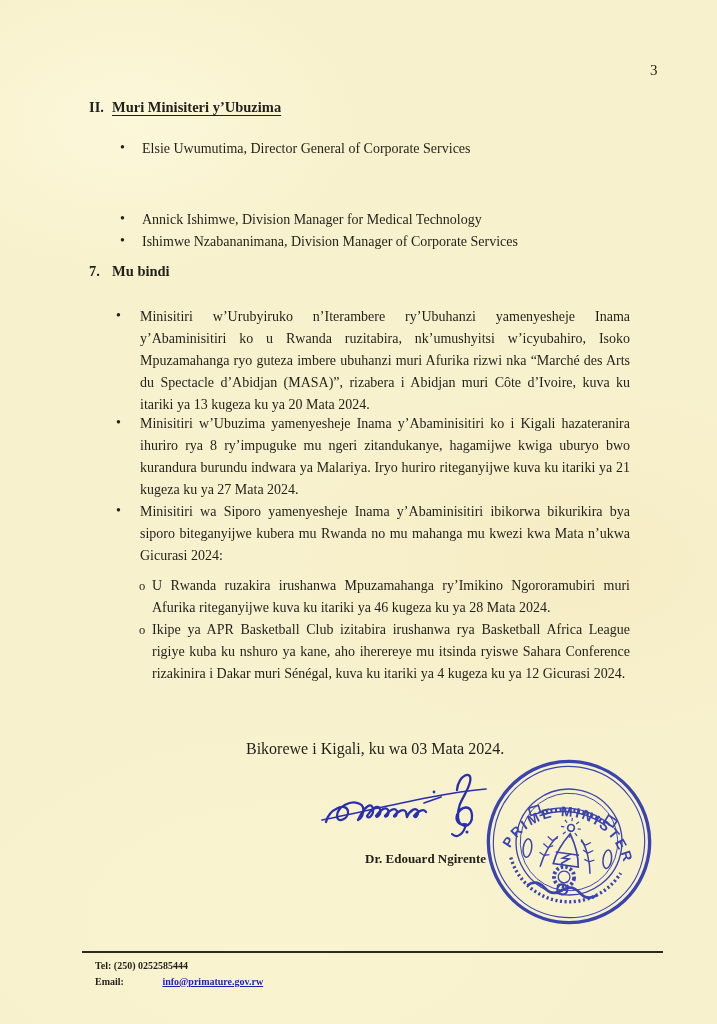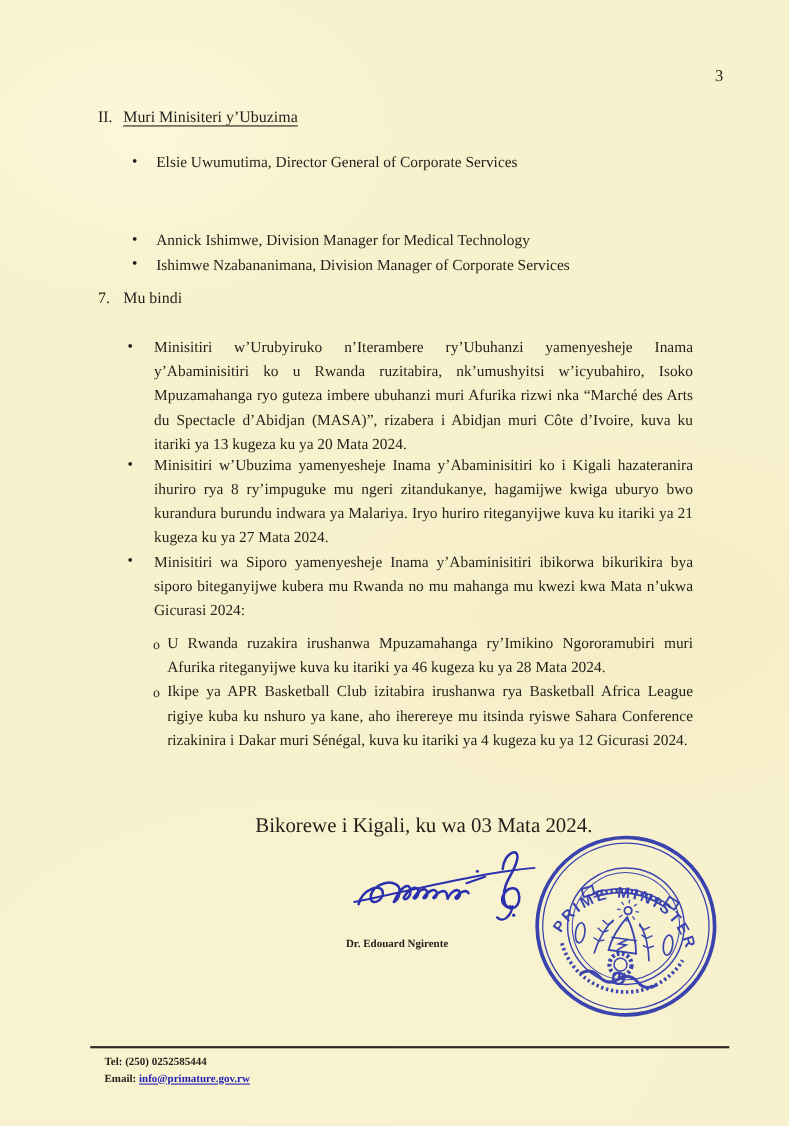"II. Muri Minisiteri y’Ubuzima" .heading { font-weight: none -> bold }
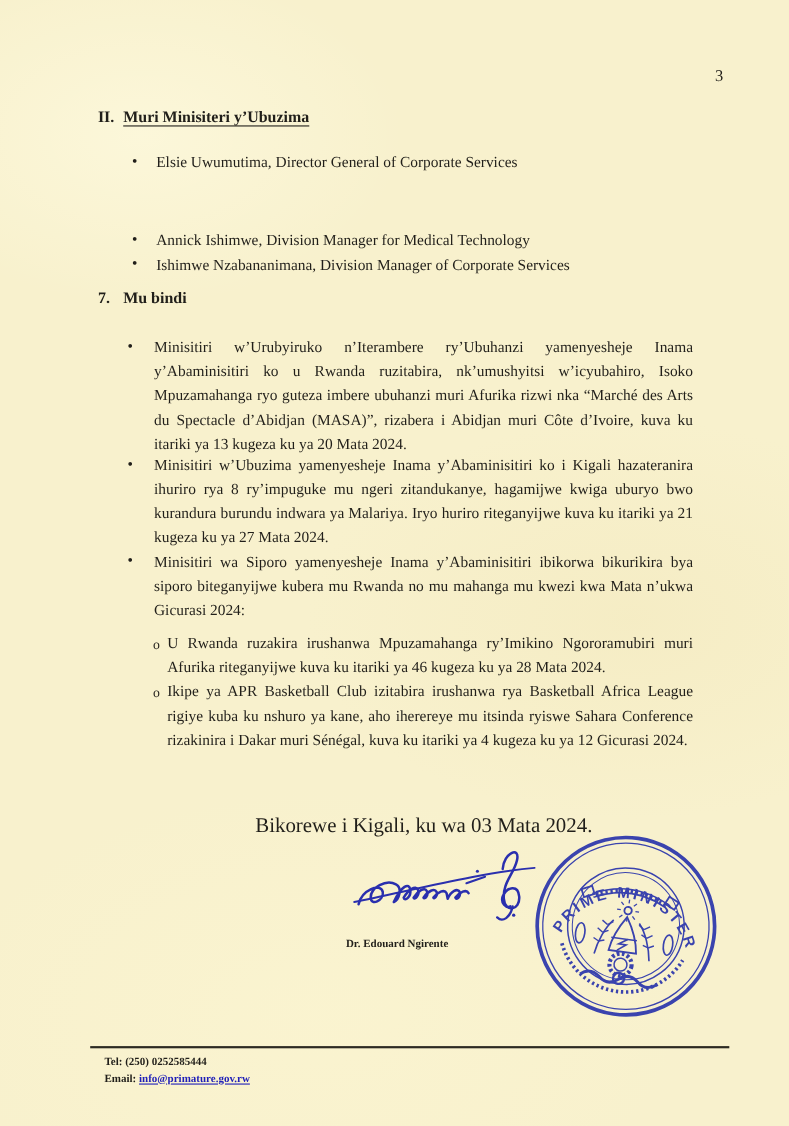"Bikorewe i Kigali, ku wa" .dateline { font-size: 19px -> 16px; left: 232px -> 246px }
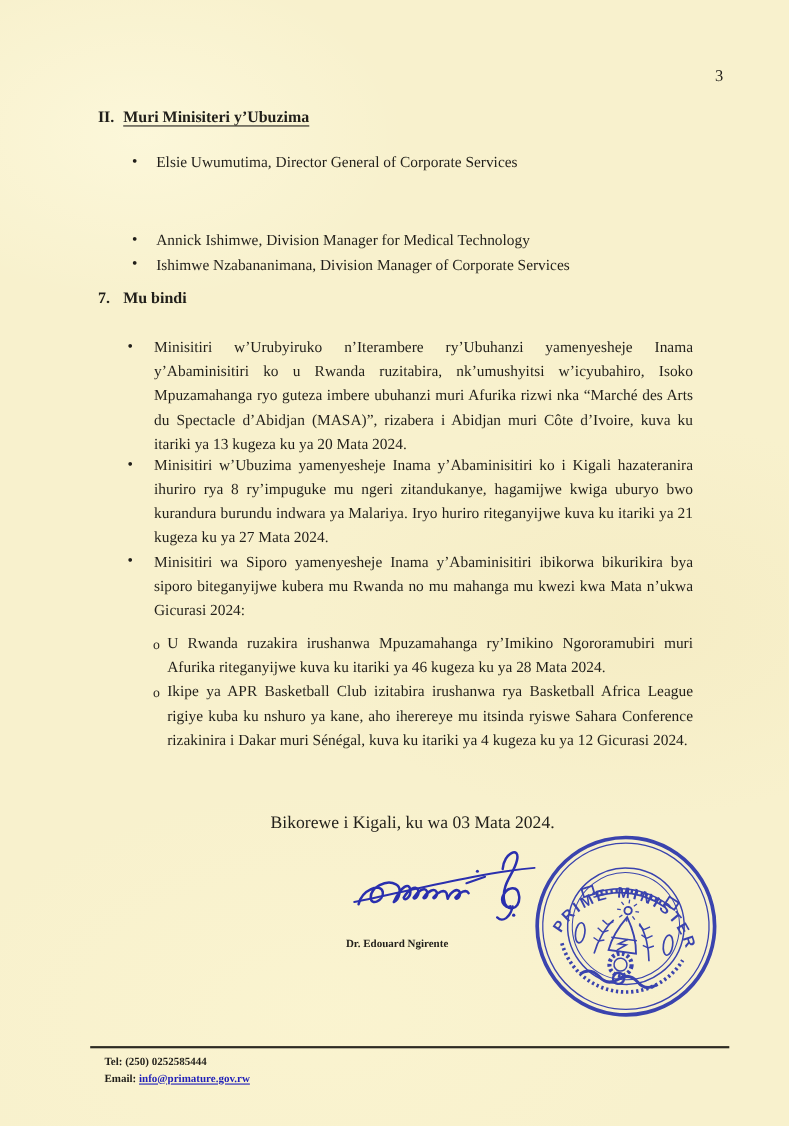"Dr. Edouard Ngirente" .signer { font-size: 10px -> 13px; text-align: center -> right }
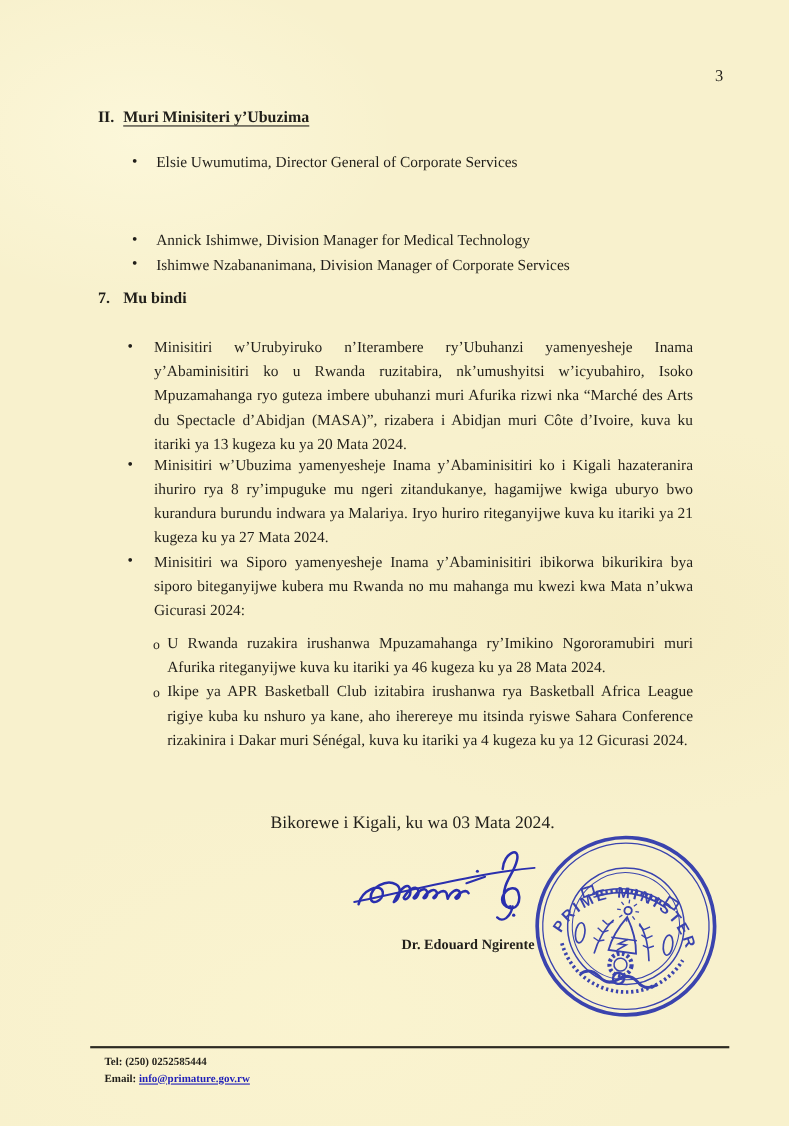"info@primature.gov.rw" .footer-col a { margin-left: none -> 36px }
